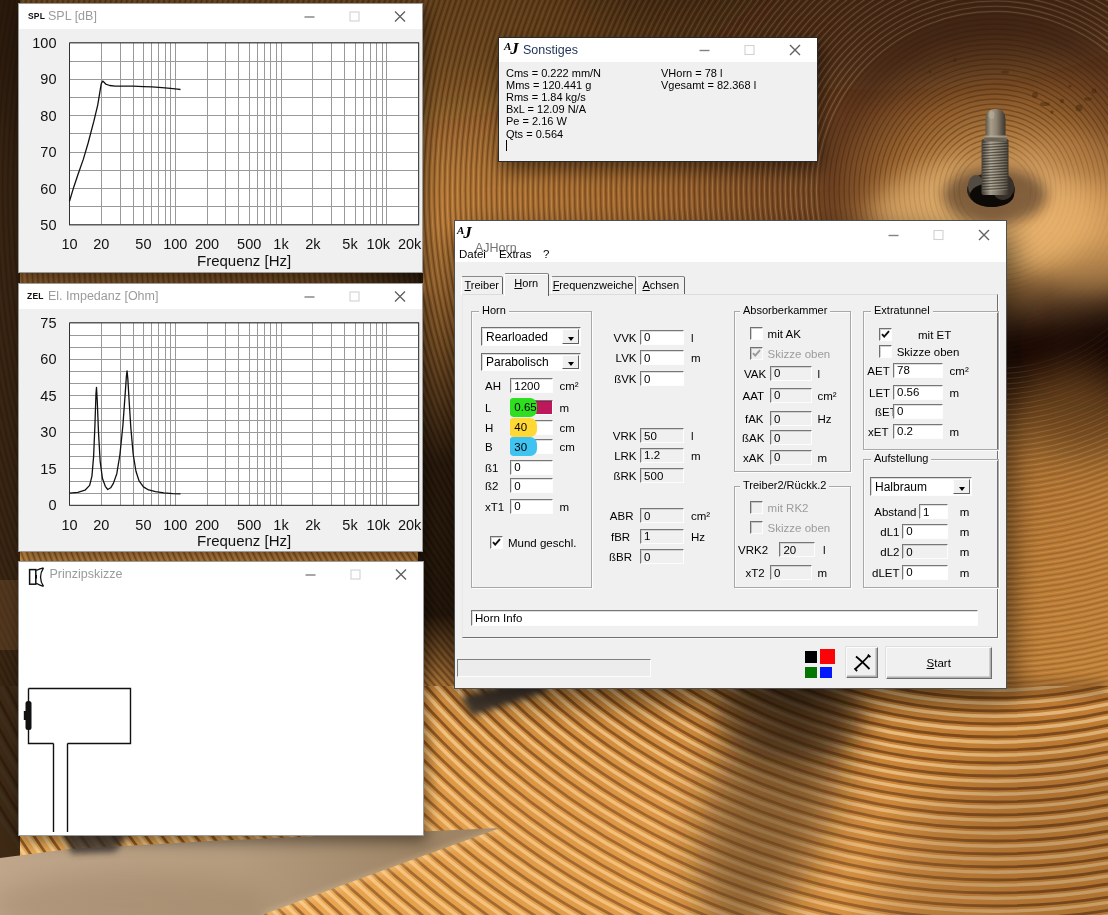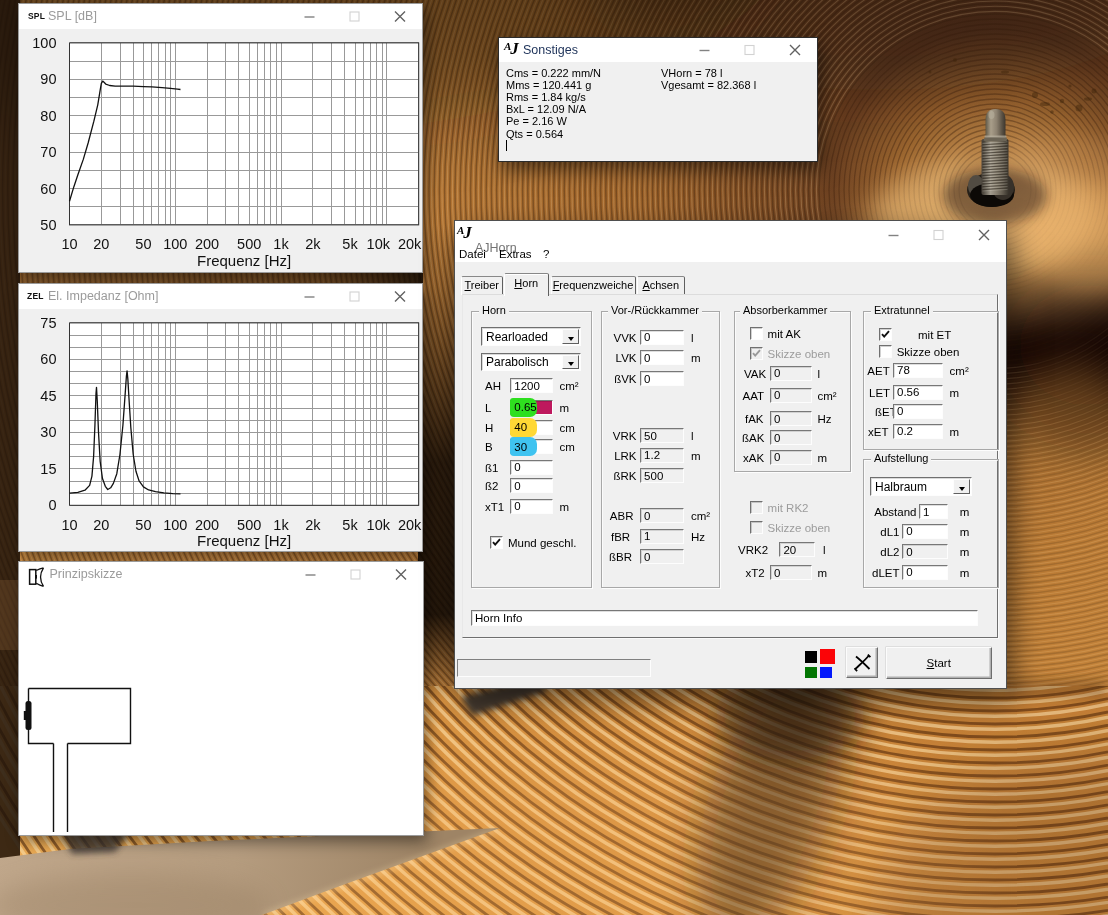"Vor-/Rückkammer" div { html: <div> <div>Vor-/Rückkammer</div> </div> -> none }
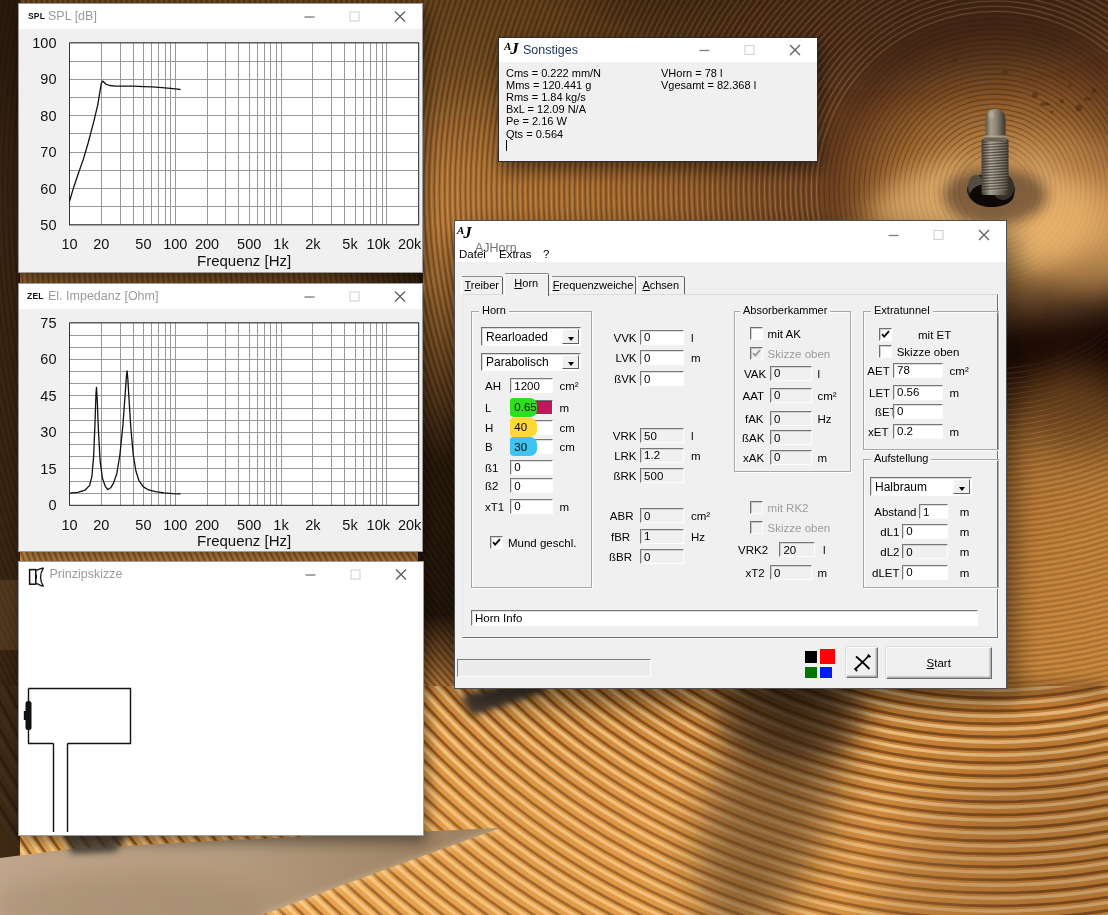"Treiber2/Rückk.2" div { html: none -> <div> <div>Treiber2/Rückk.2</div> </div> }
